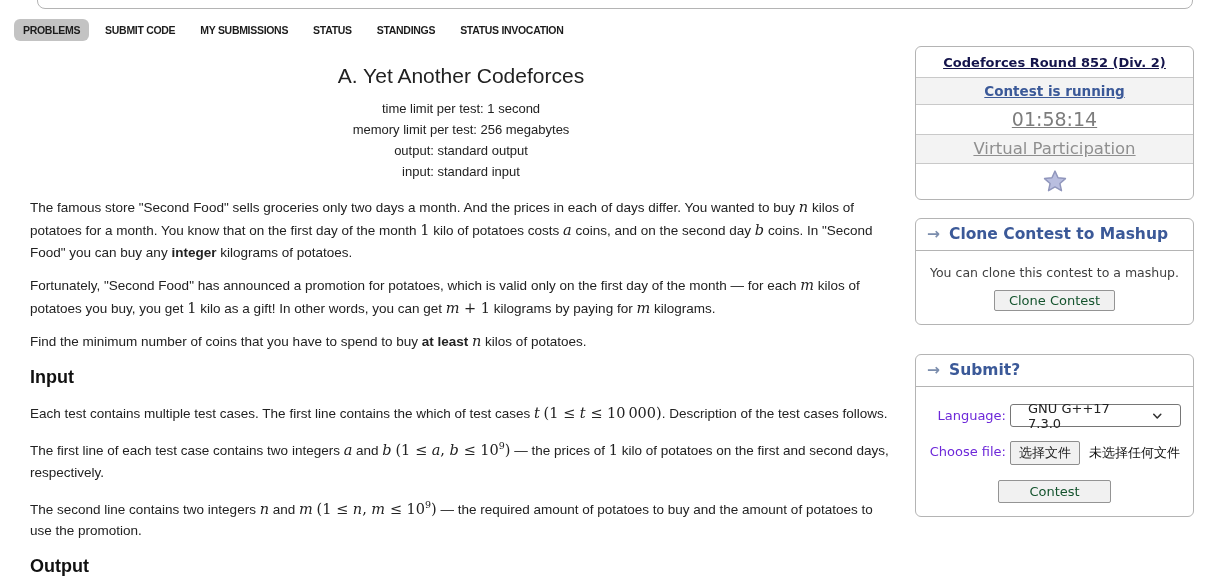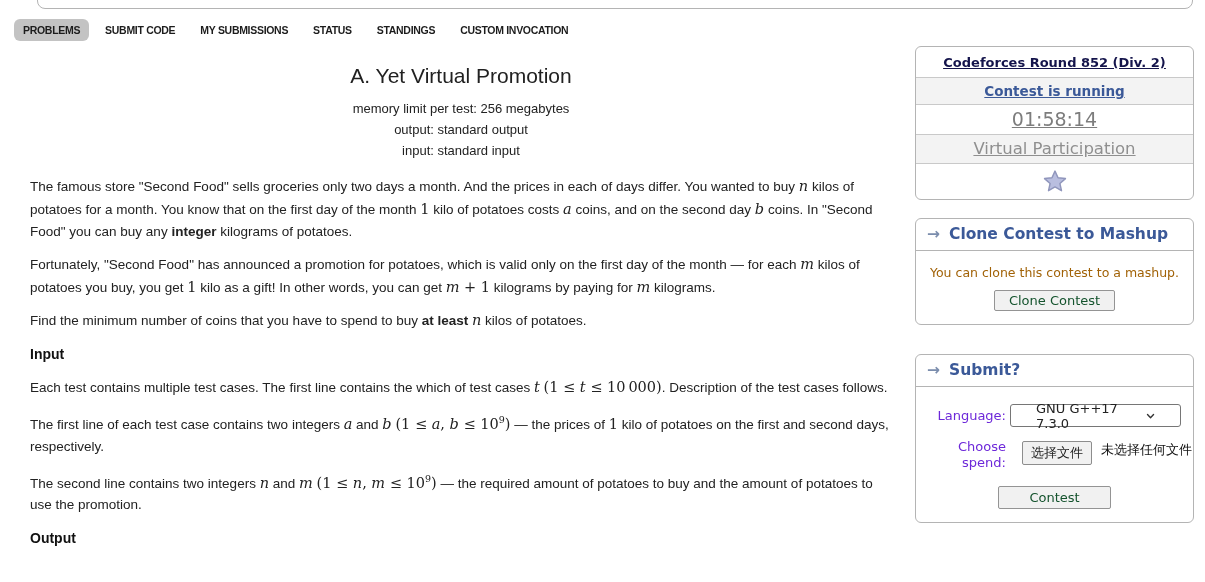"CUSTOM INVOCATION" div.tab { text: CUSTOM -> STATUS }
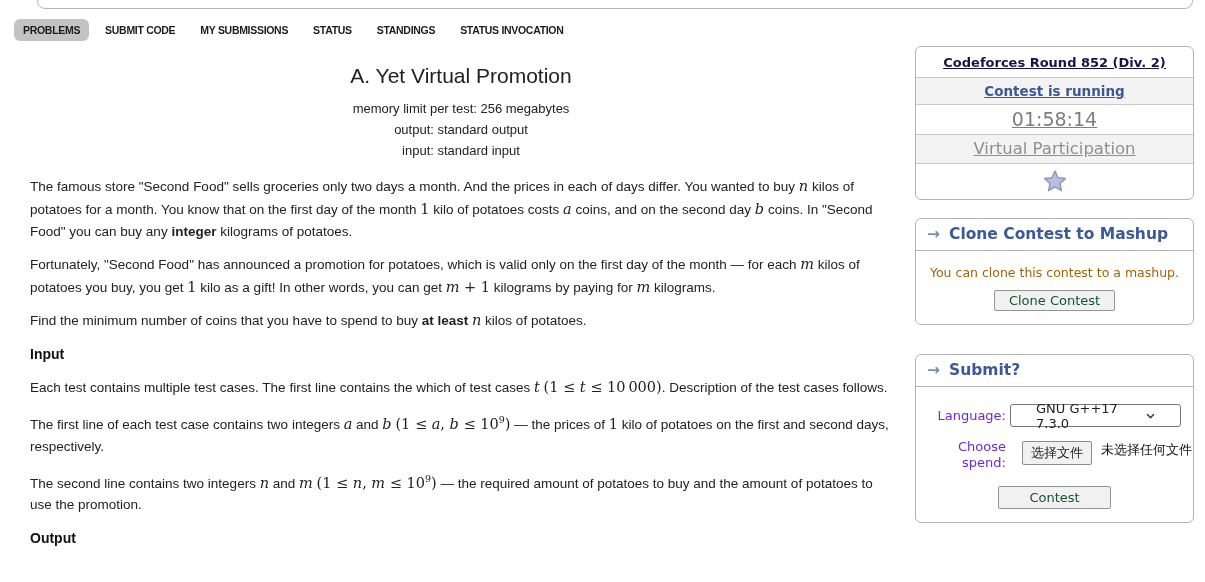"A. Yet Virtual Promotion" h1.p-title { text: Virtual Promotion -> Another Codeforces }
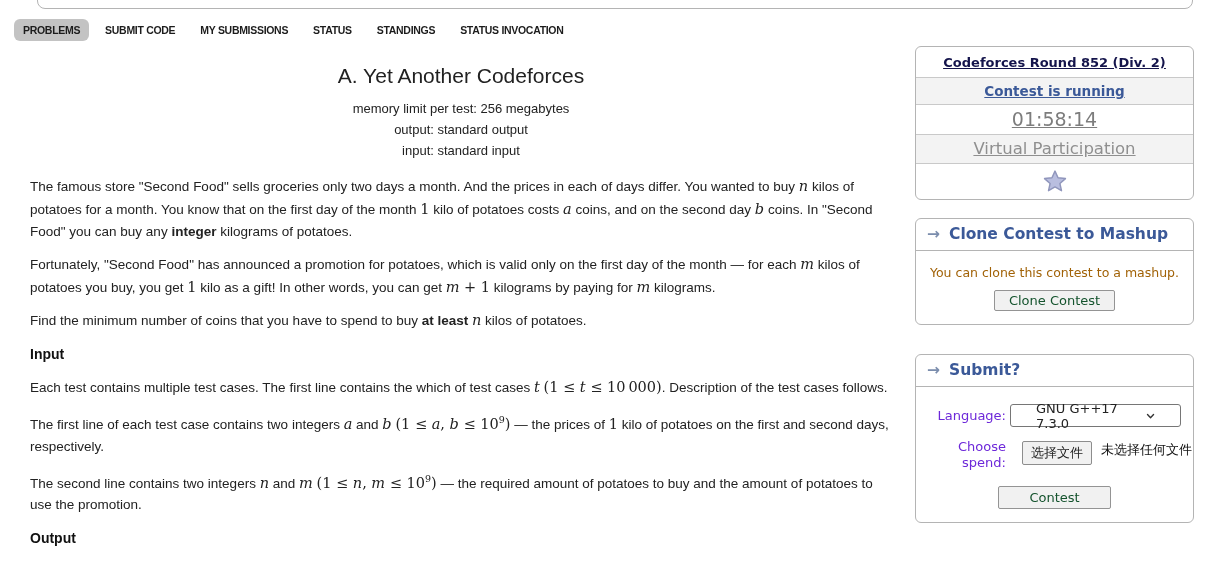"time limit per test: 1" div.meta-line { html: none -> <div>time limit per test: 1 second</div> }
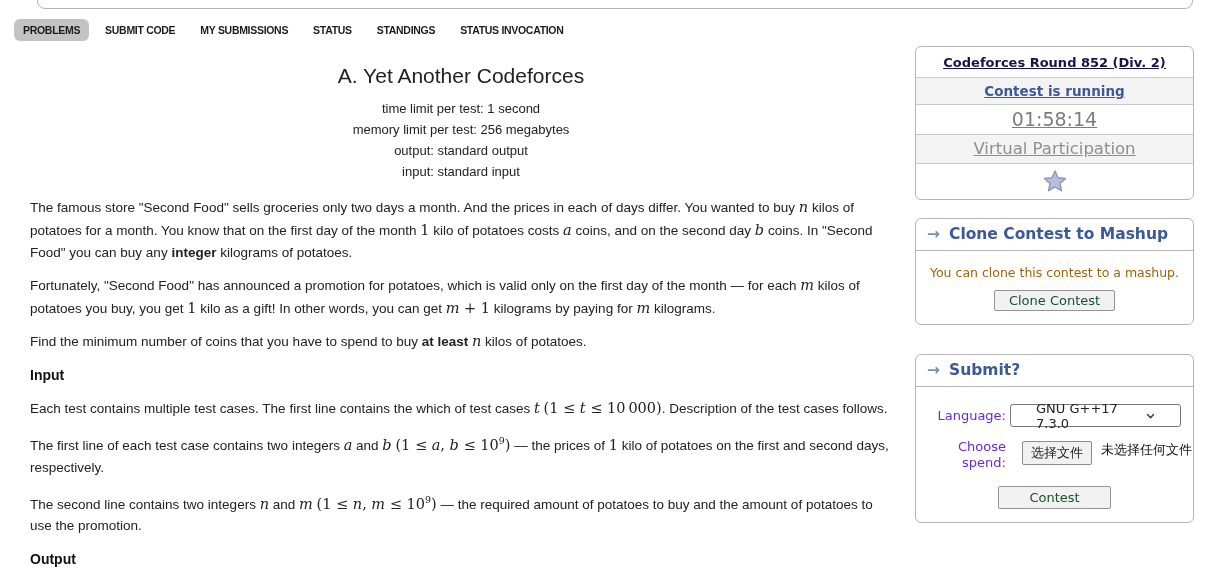"You can clone this contest" .clone-text { color: #a16207 -> #404040 }
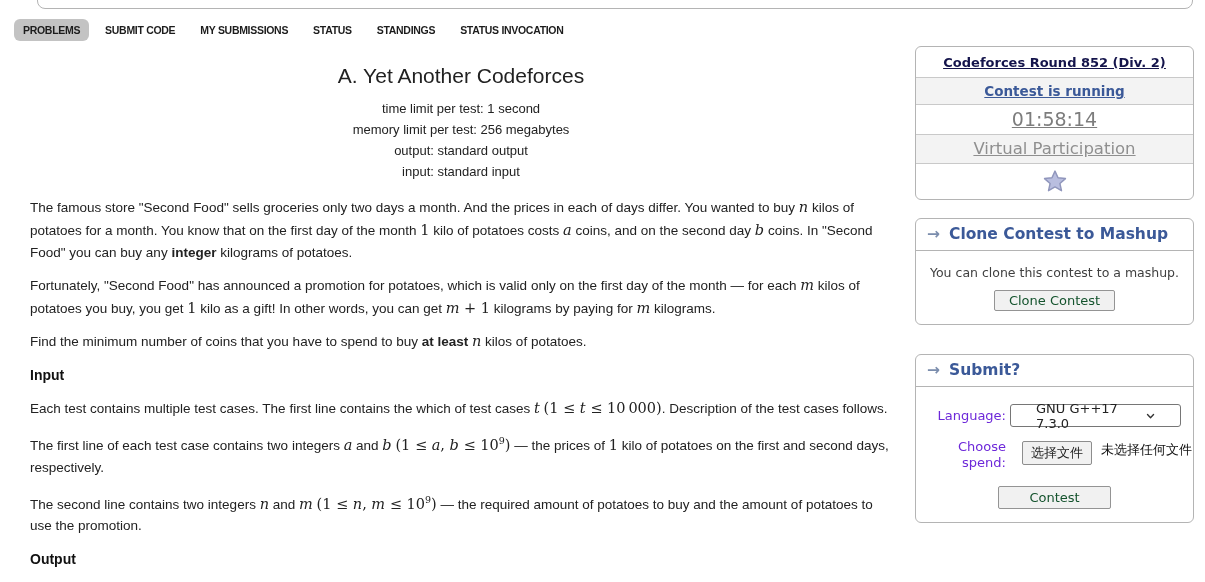"Input" .section-h { font-size: 14px -> 18px }
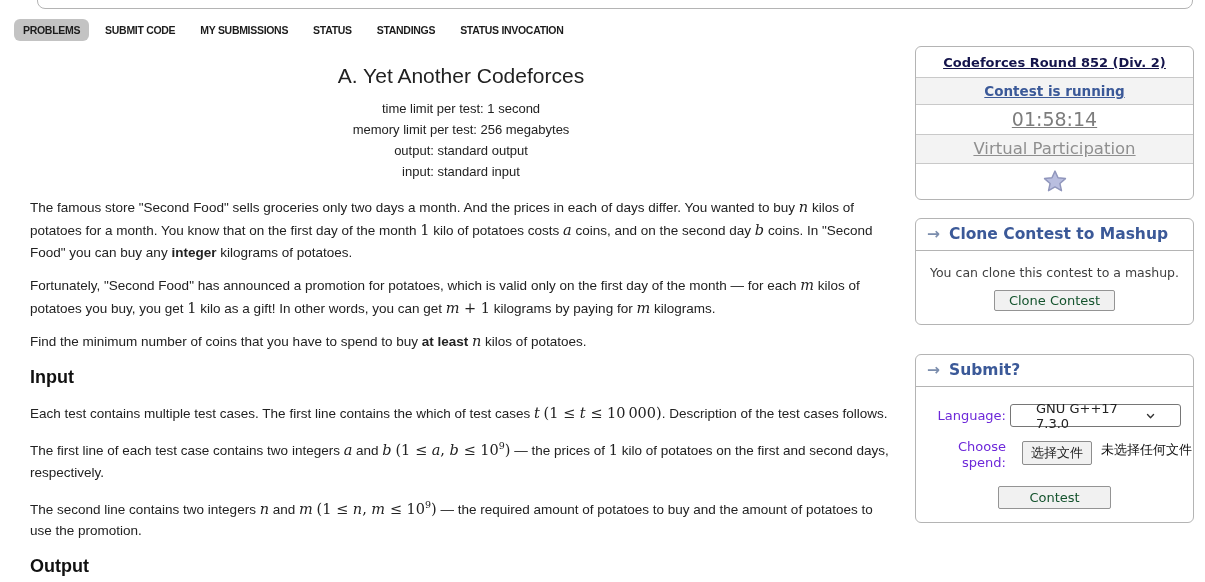"GNU G++17 7.3.0" .select { padding: 0 25px -> 0 17px }
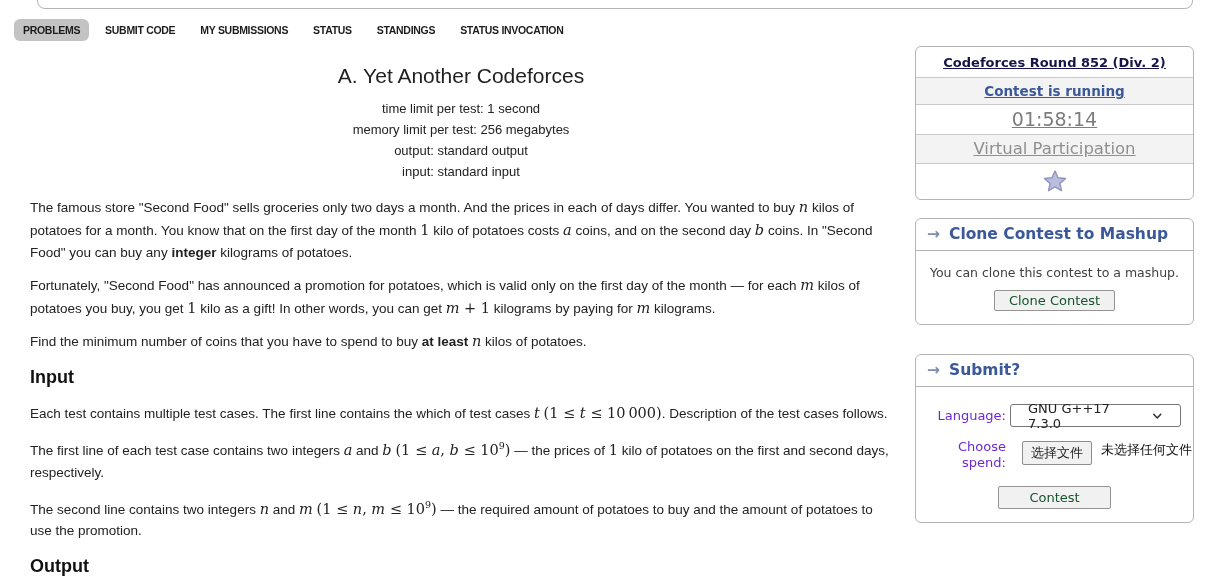"Choose spend:" span.form-label { text: spend -> file }
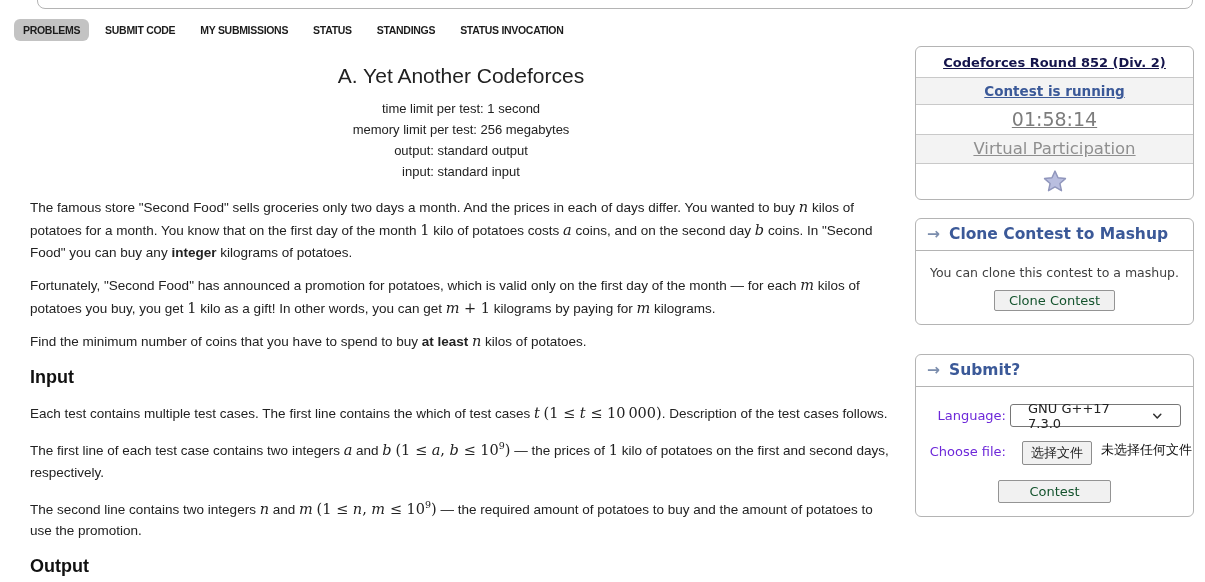"选择文件" .file-ctrl { align-items: none -> center; margin-left: 12px -> none }
